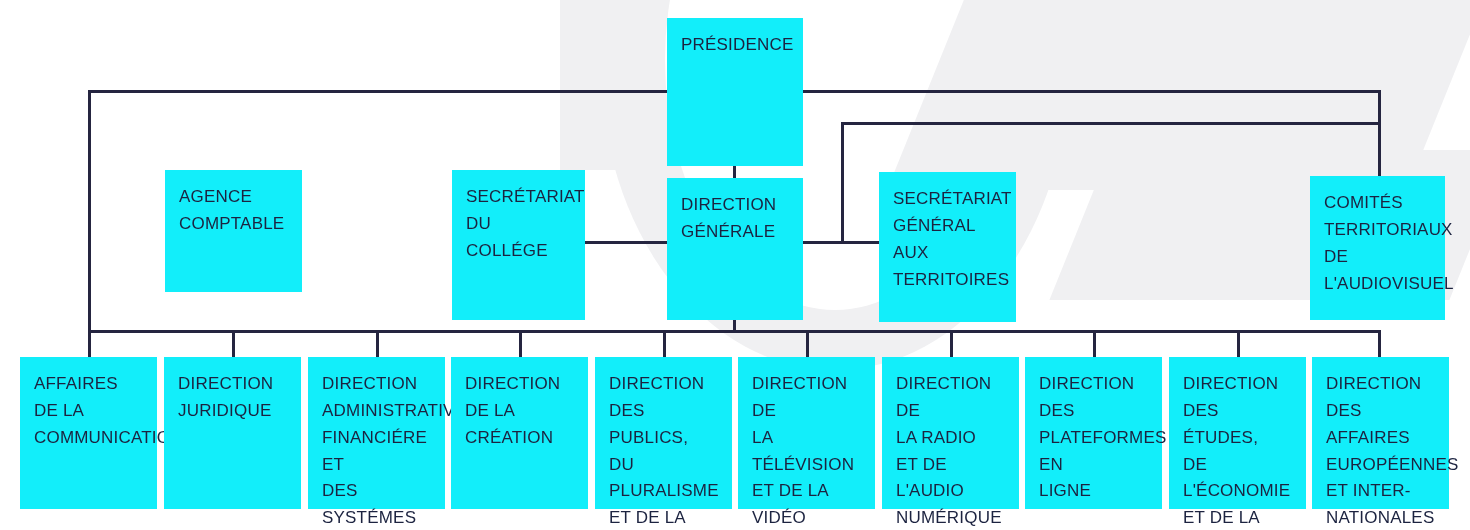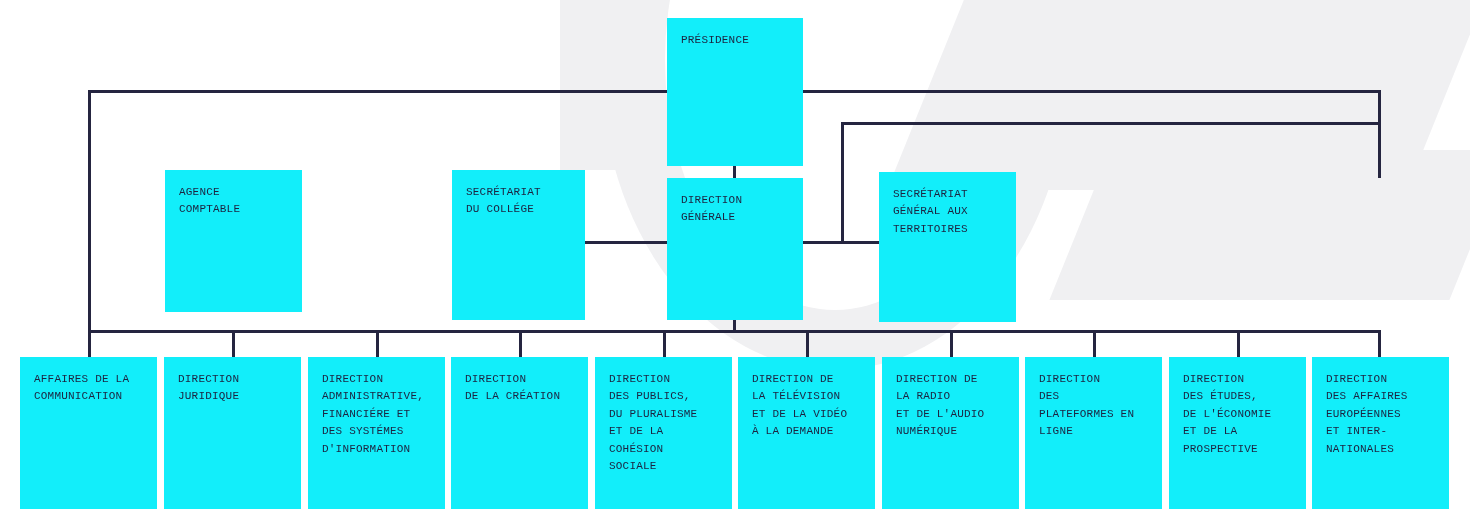"PRÉSIDENCE" .box-label { font-family: Liberation Mono, monospace -> Liberation Sans, sans-serif; font-size: 11px -> 17px }
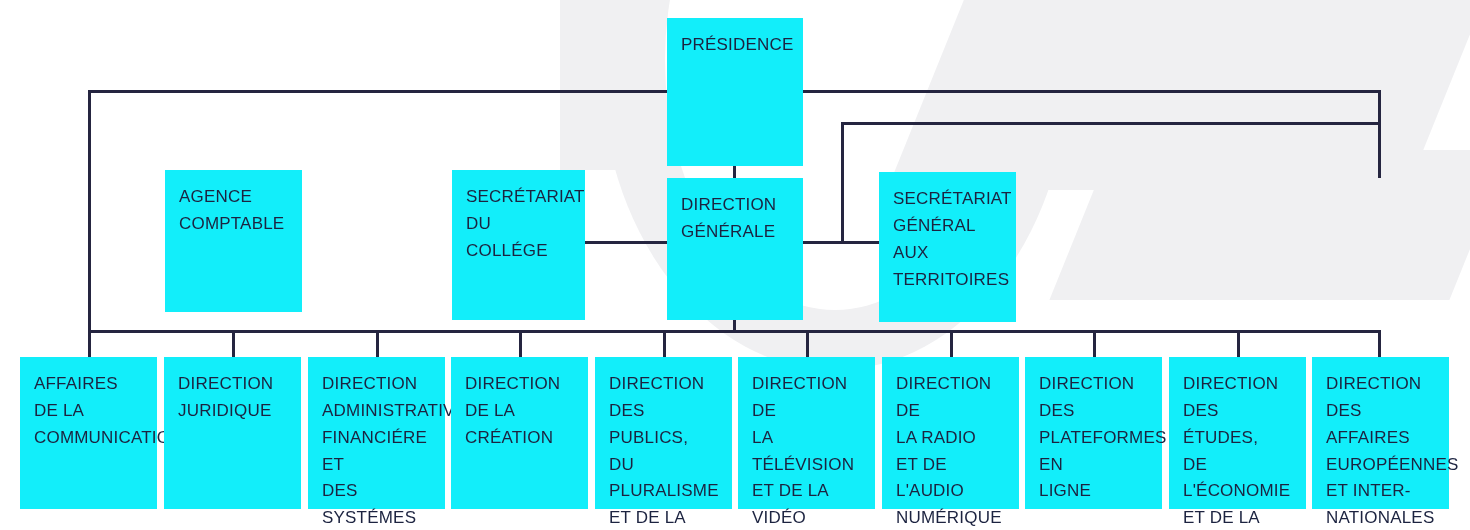"AGENCE" div.box { height: 142px -> 122px }
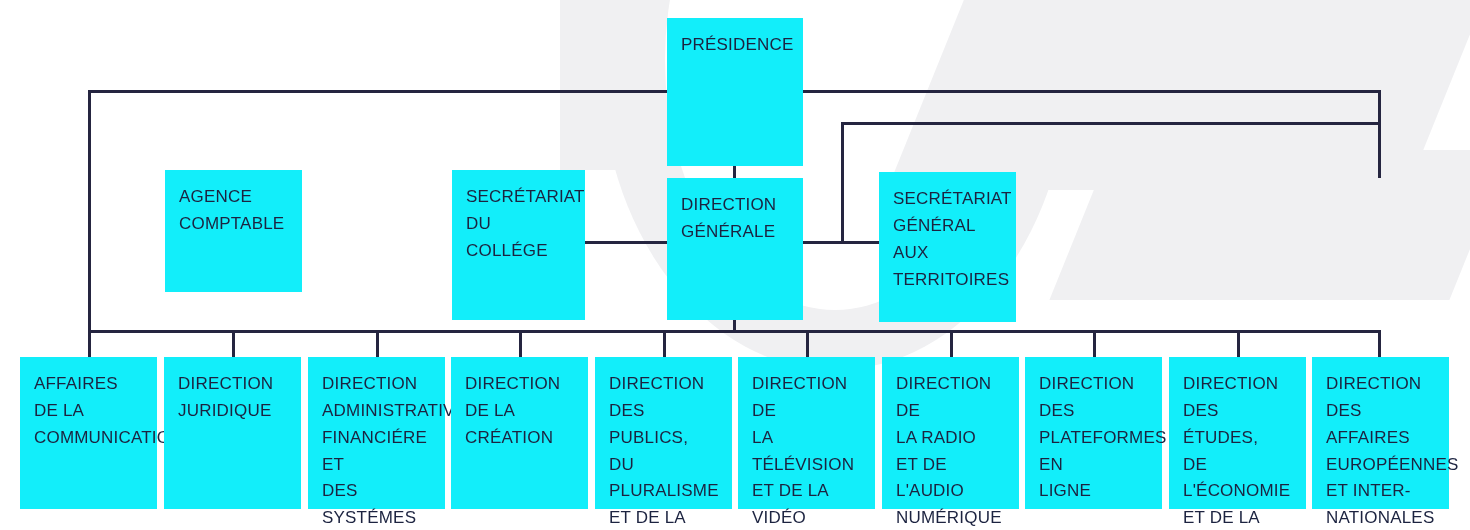"COMITÉS" div.box { html: none -> <div> <div>COMITÉS TERRITORIAUX DE L'AUDIOVISUEL</div> </div> }
